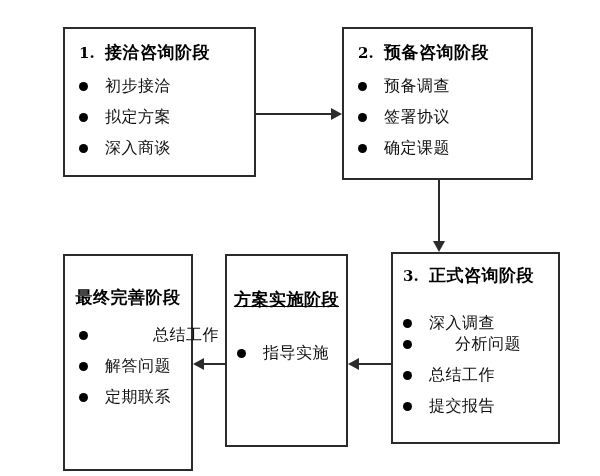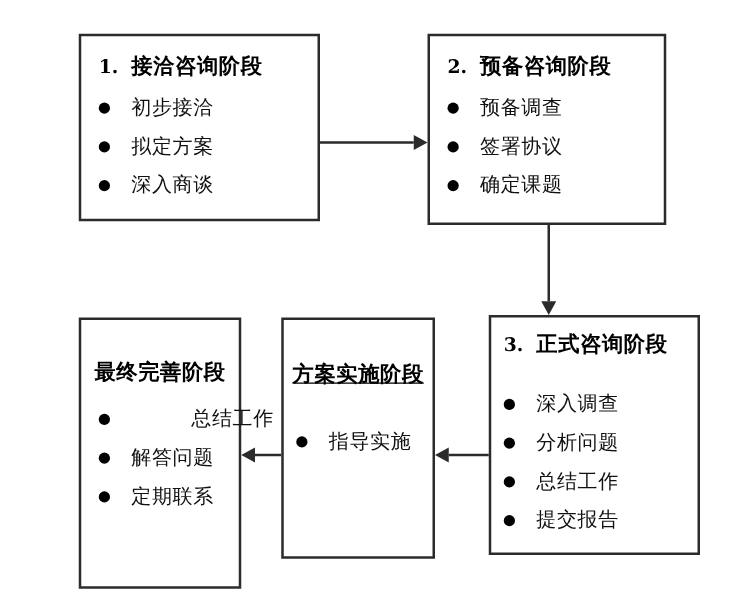"分析问题" div.bullet-row { gap: none -> 26px; margin-top: 10px -> none }
